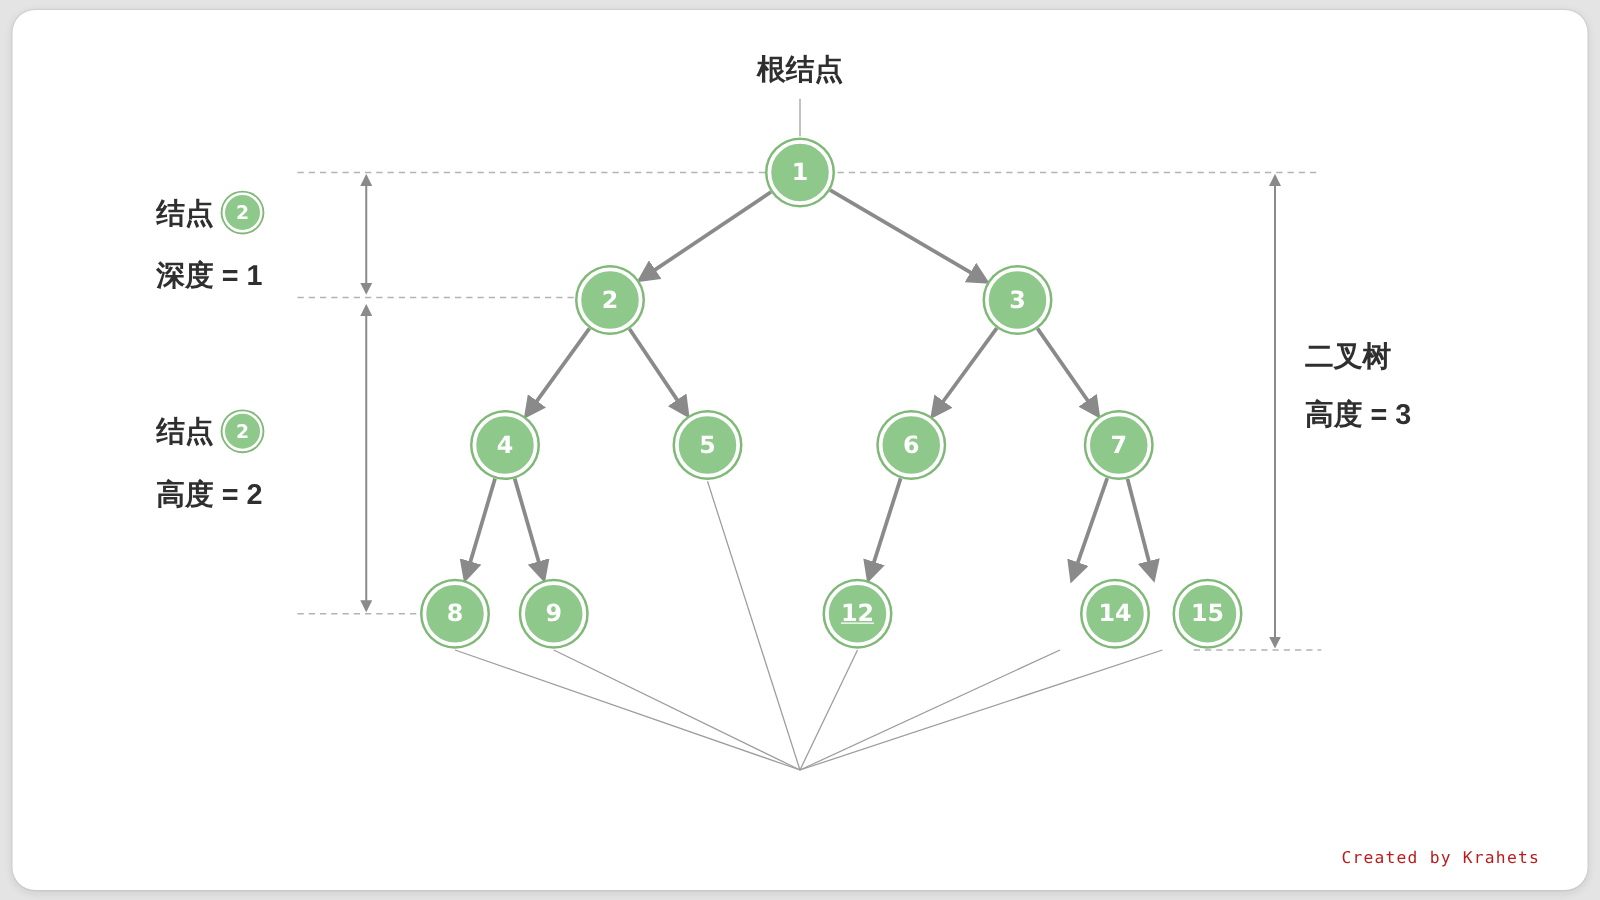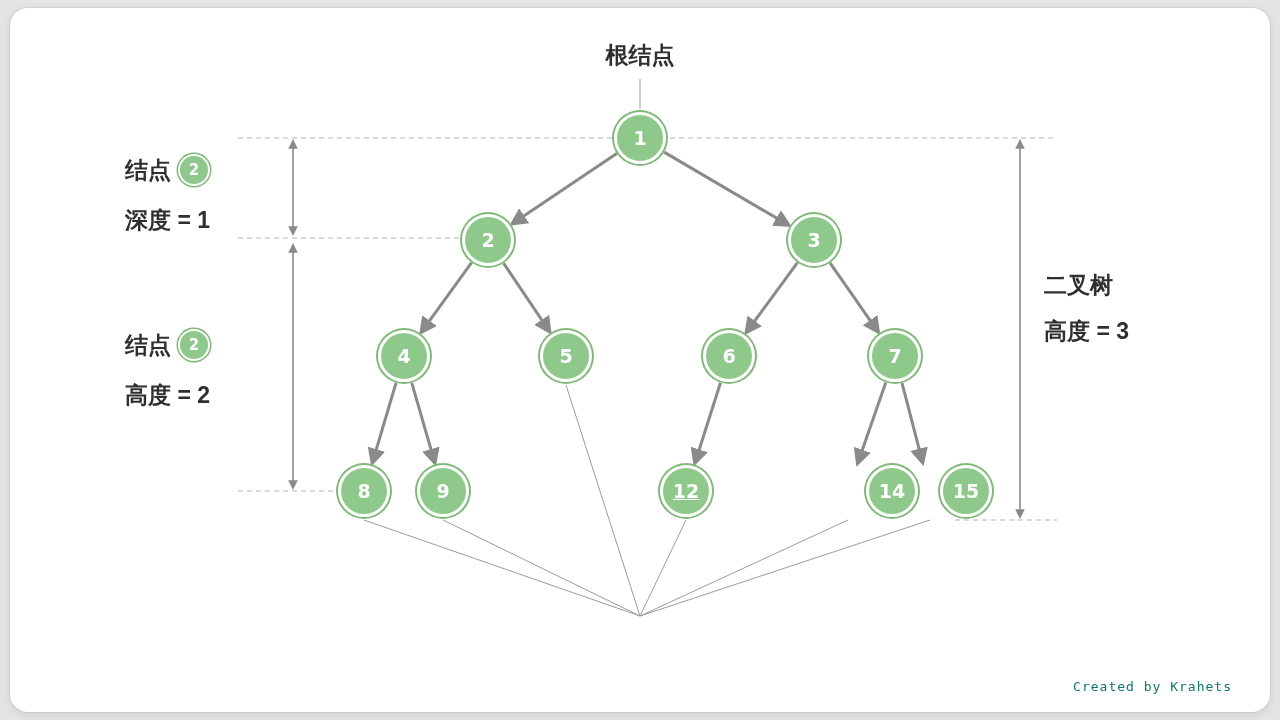"Created by Krahets" div.watermark { color: #0f766e -> #b91c1c }
